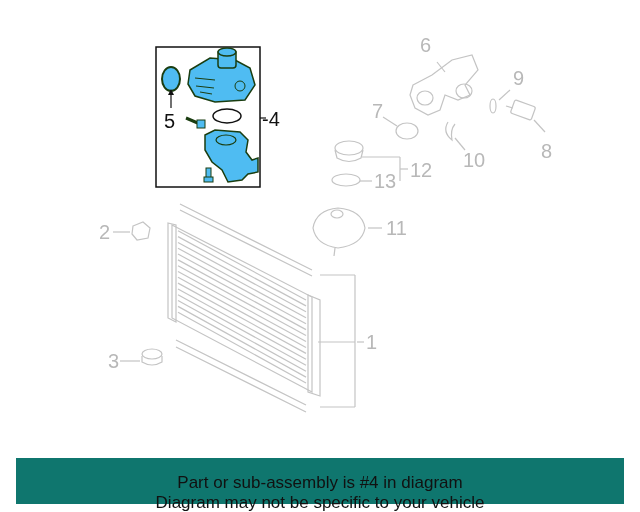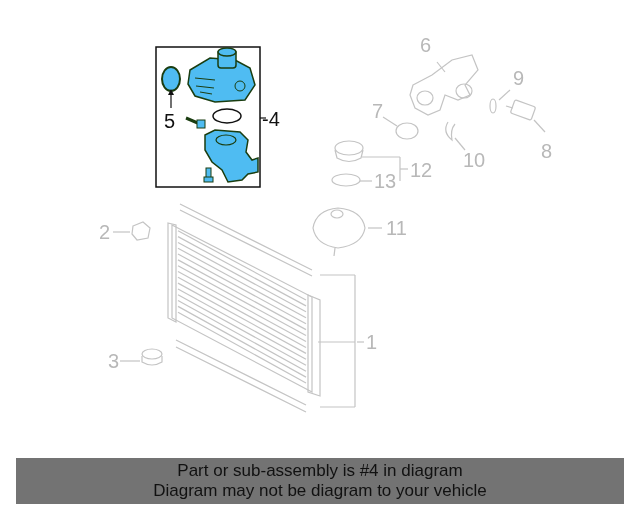"Part or sub-assembly is #4" .banner { background: #737373 -> #0f766e; padding-top: 3px -> 15px }
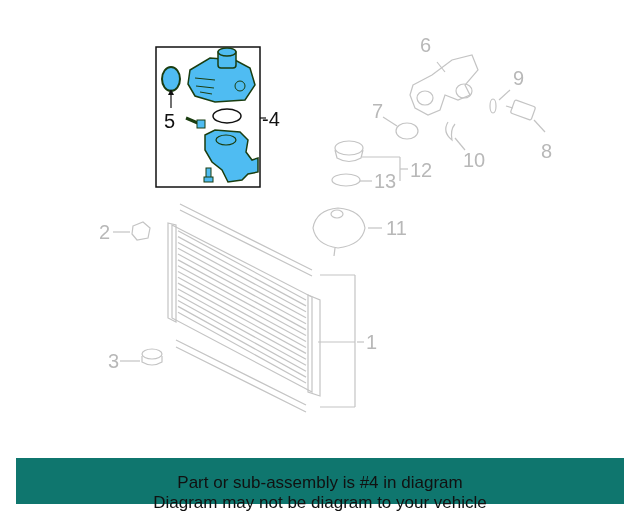"Diagram may not be diagram" div { text: diagram -> specific }
